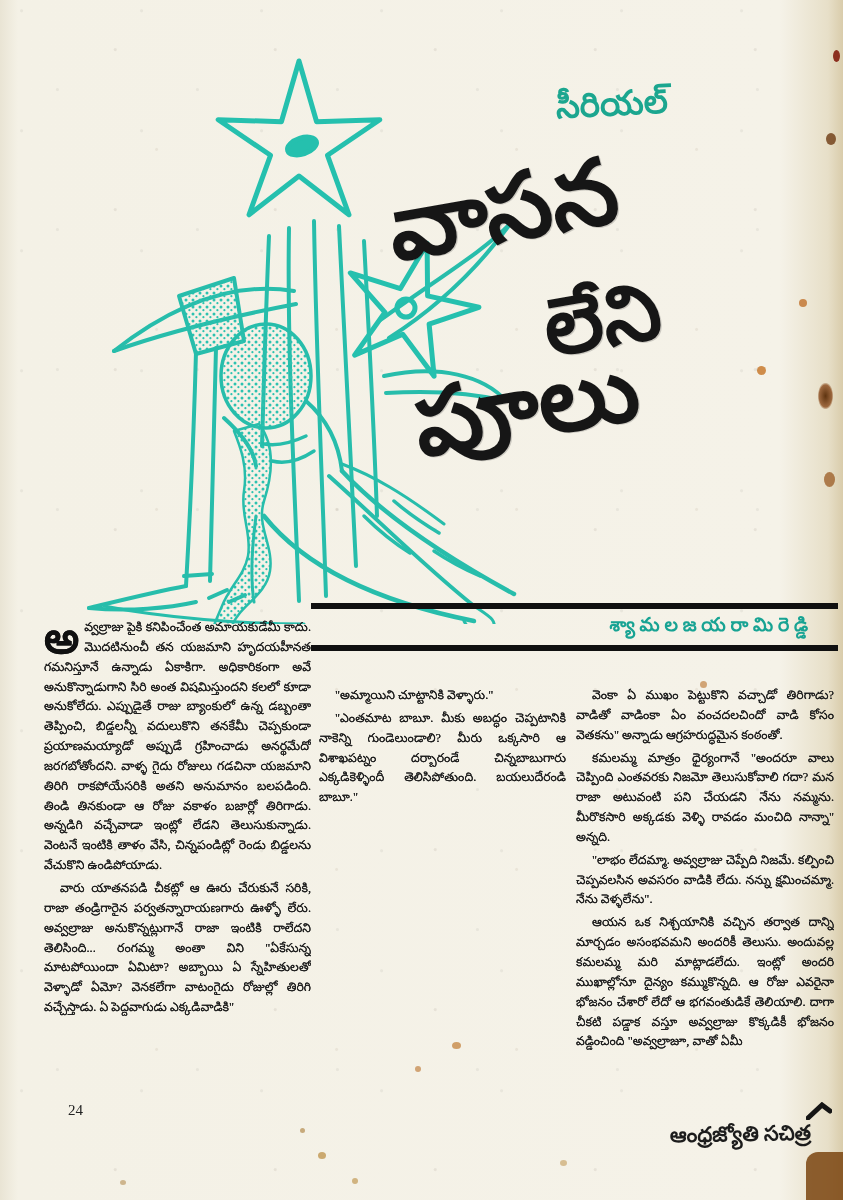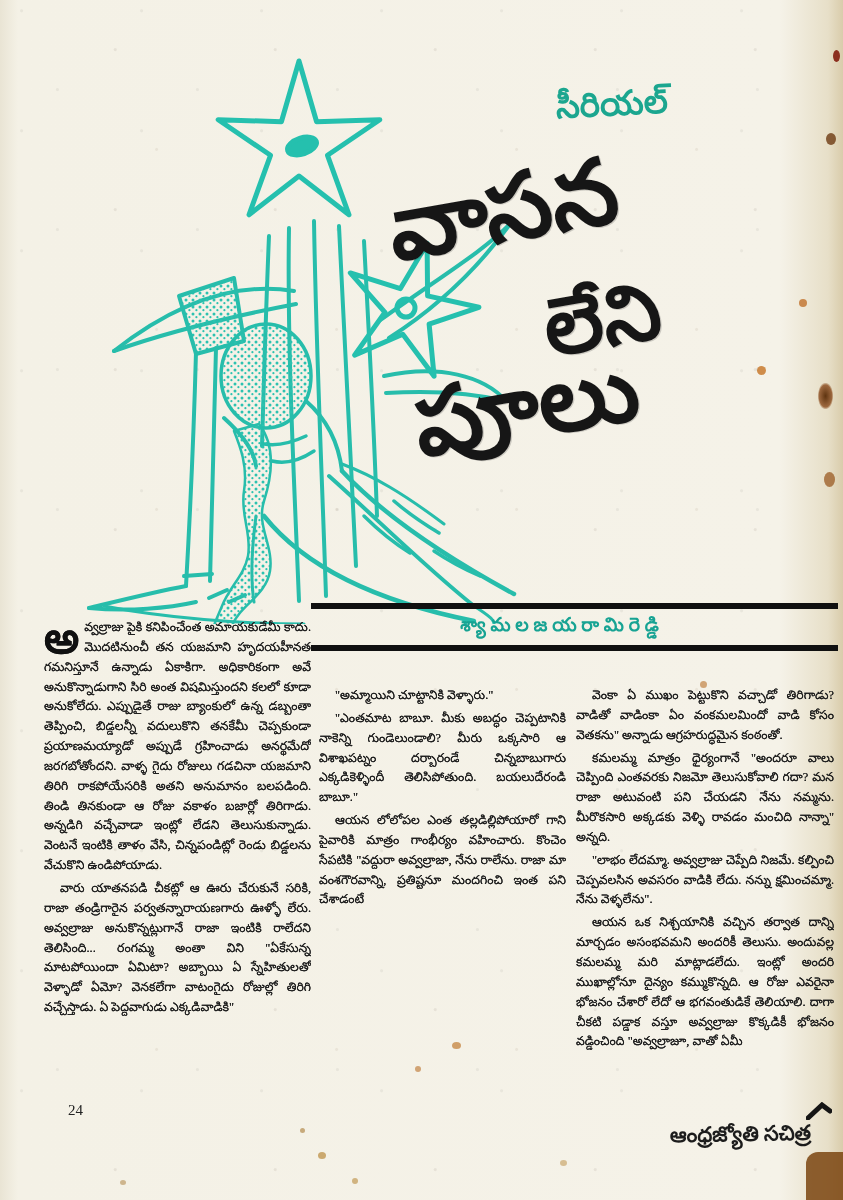"శ్యా మ ల జ య" .author-bar { justify-content: center -> flex-end }
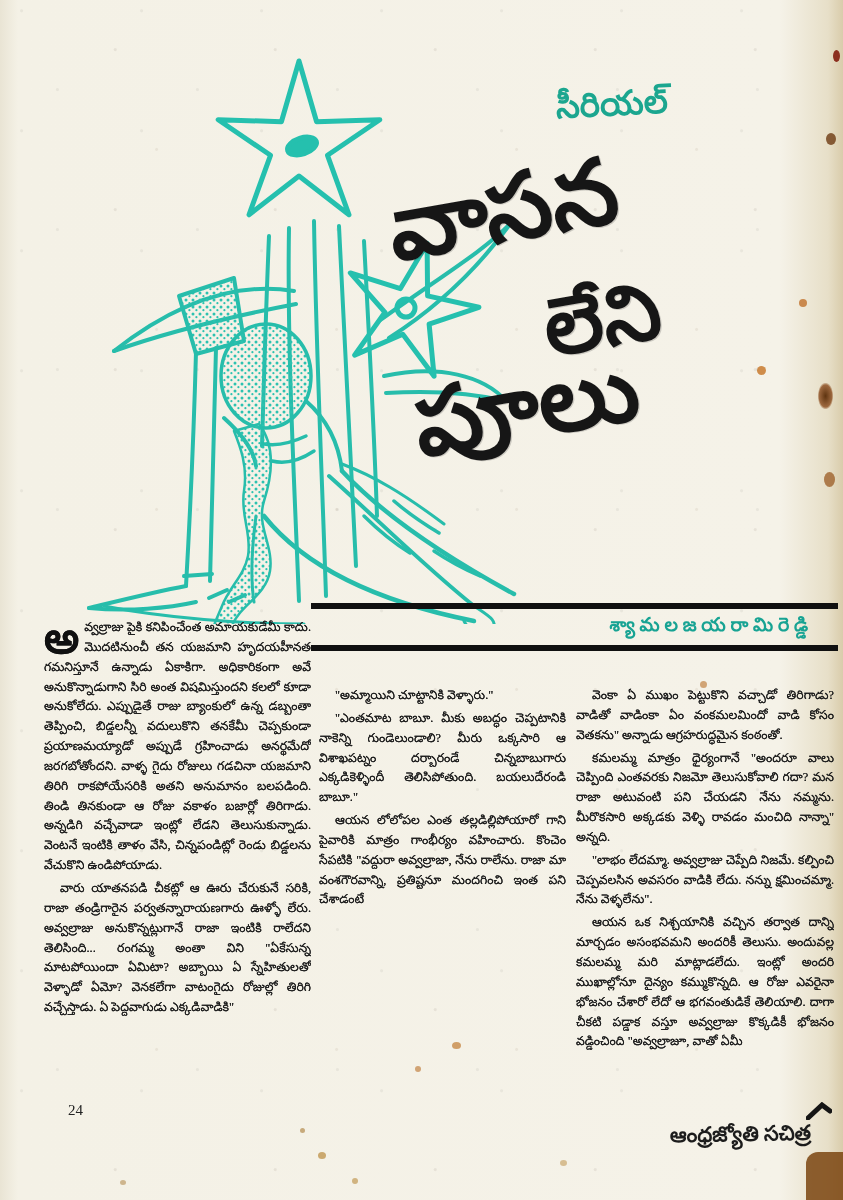"వెంకా ఏ ముఖం పెట్టుకొని వచ్చాడో" p { text: వంకమలమిందో -> వంచదలచిందో }
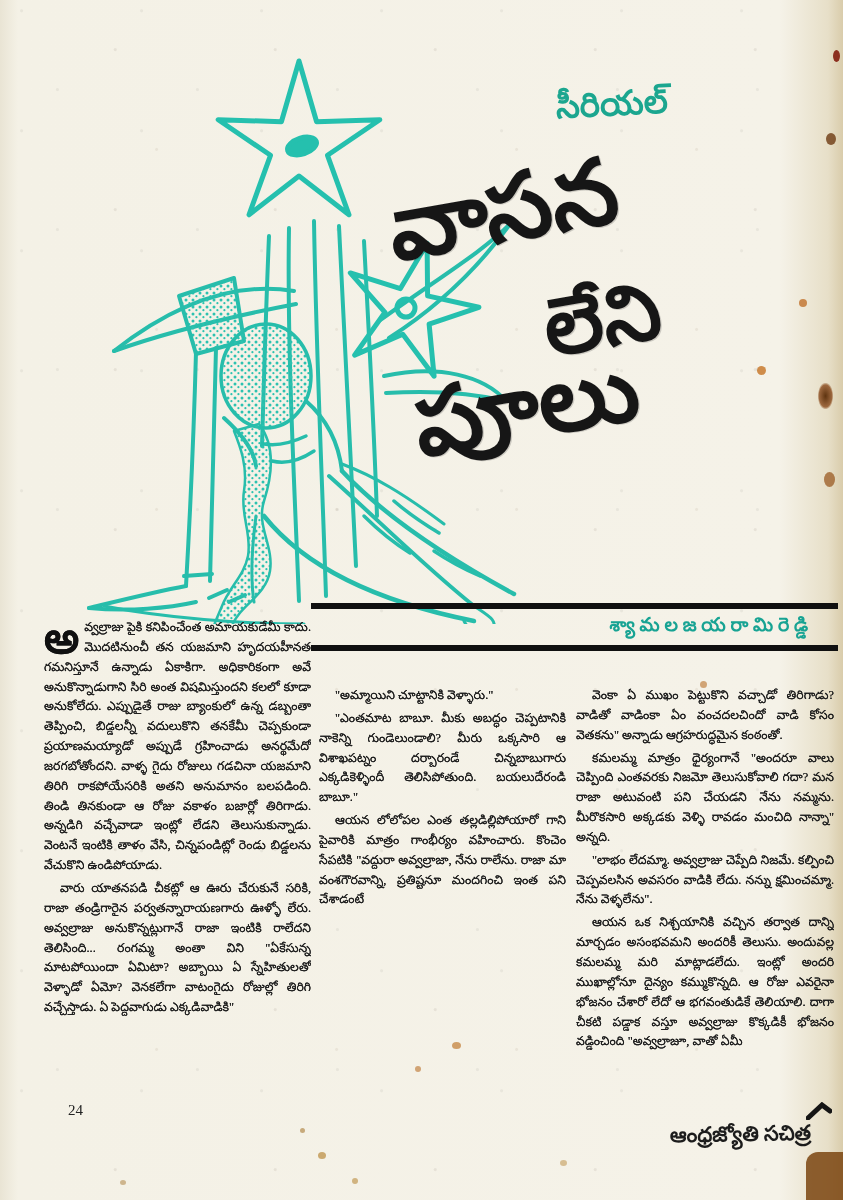"ఆయన లోలోపల ఎంత తల్లడిల్లిపోయారో గాని" p { html: <p>ఆయన లోలోపల ఎంత తల్లడిల్లిపోయారో గాని పైవారికి మాత్రం గాంభీర్యం వహించారు. కొంచెం సేపటికి "వద్దురా అవ్వల్రాజా, నేను రాలేను. రాజా మా వంశగౌరవాన్ని, ప్రతిష్టనూ మందగించి ఇంత పని చేశాడంటే</p> -> none }
